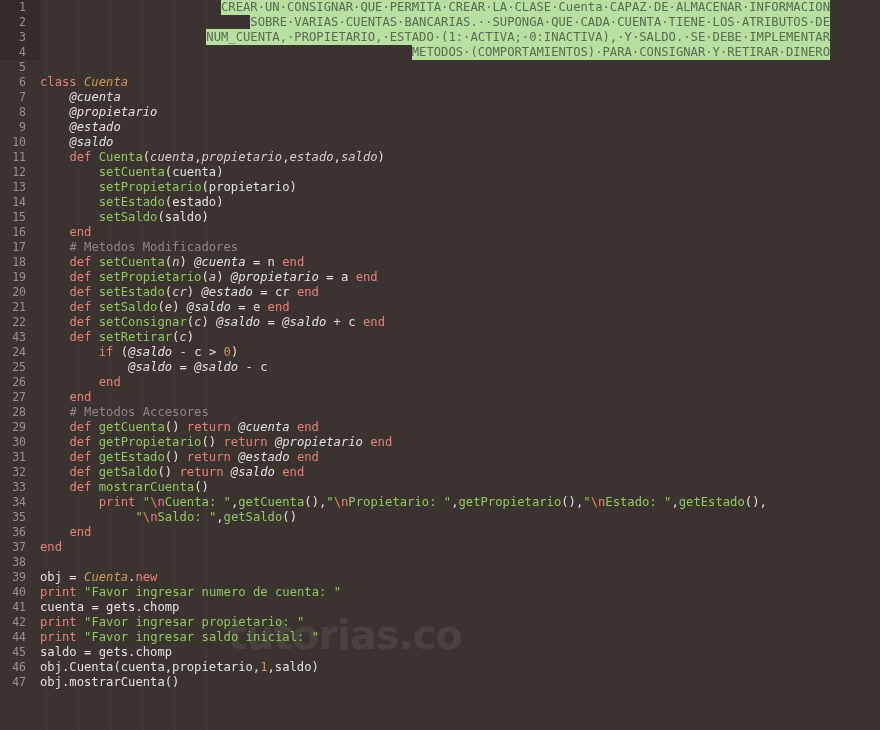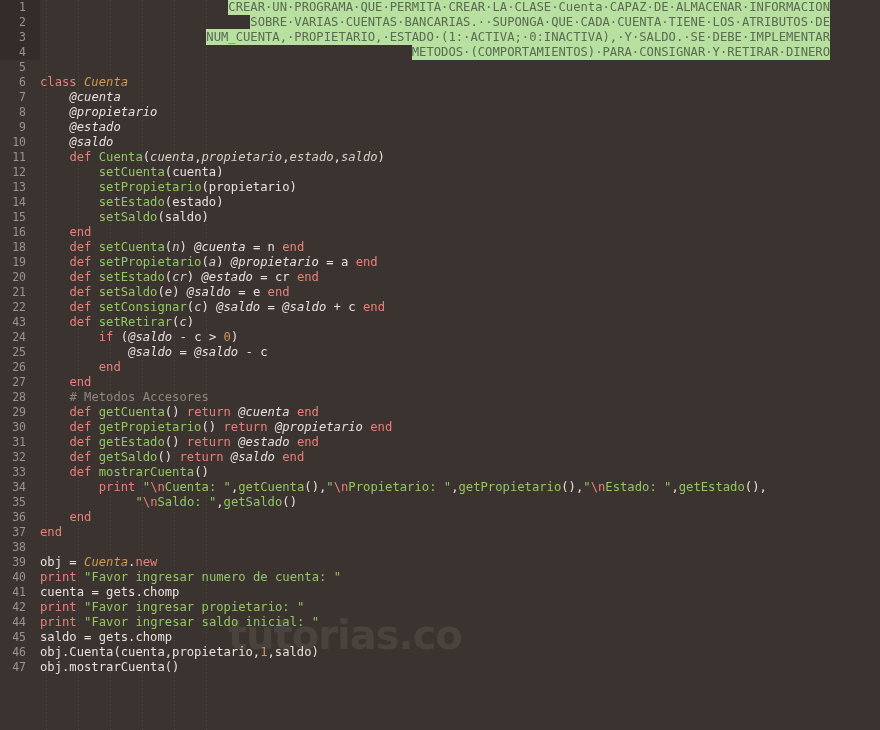"CREAR·UN·PROGRAMA·QUE·PERMITA·CREAR·LA·C" span.hl { text: PROGRAMA -> CONSIGNAR }
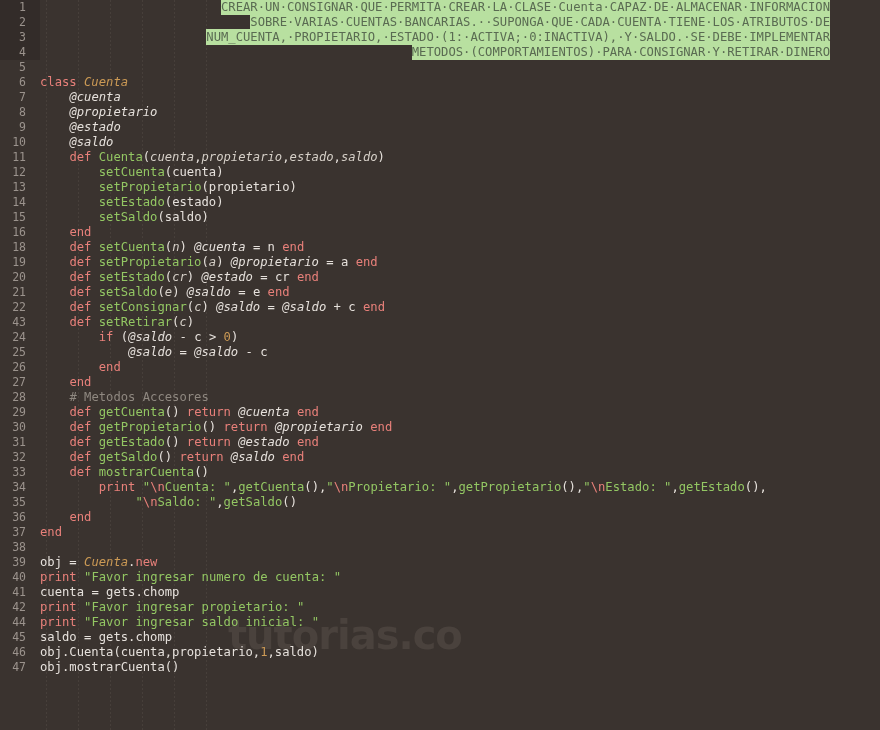"17 # Metodos Modificadores" div.line { html: none -> <div><span>17</span><span><span> </span><span> </span><span> </span><span> </span><span># Metodos Modificadores</span></span></div> }
